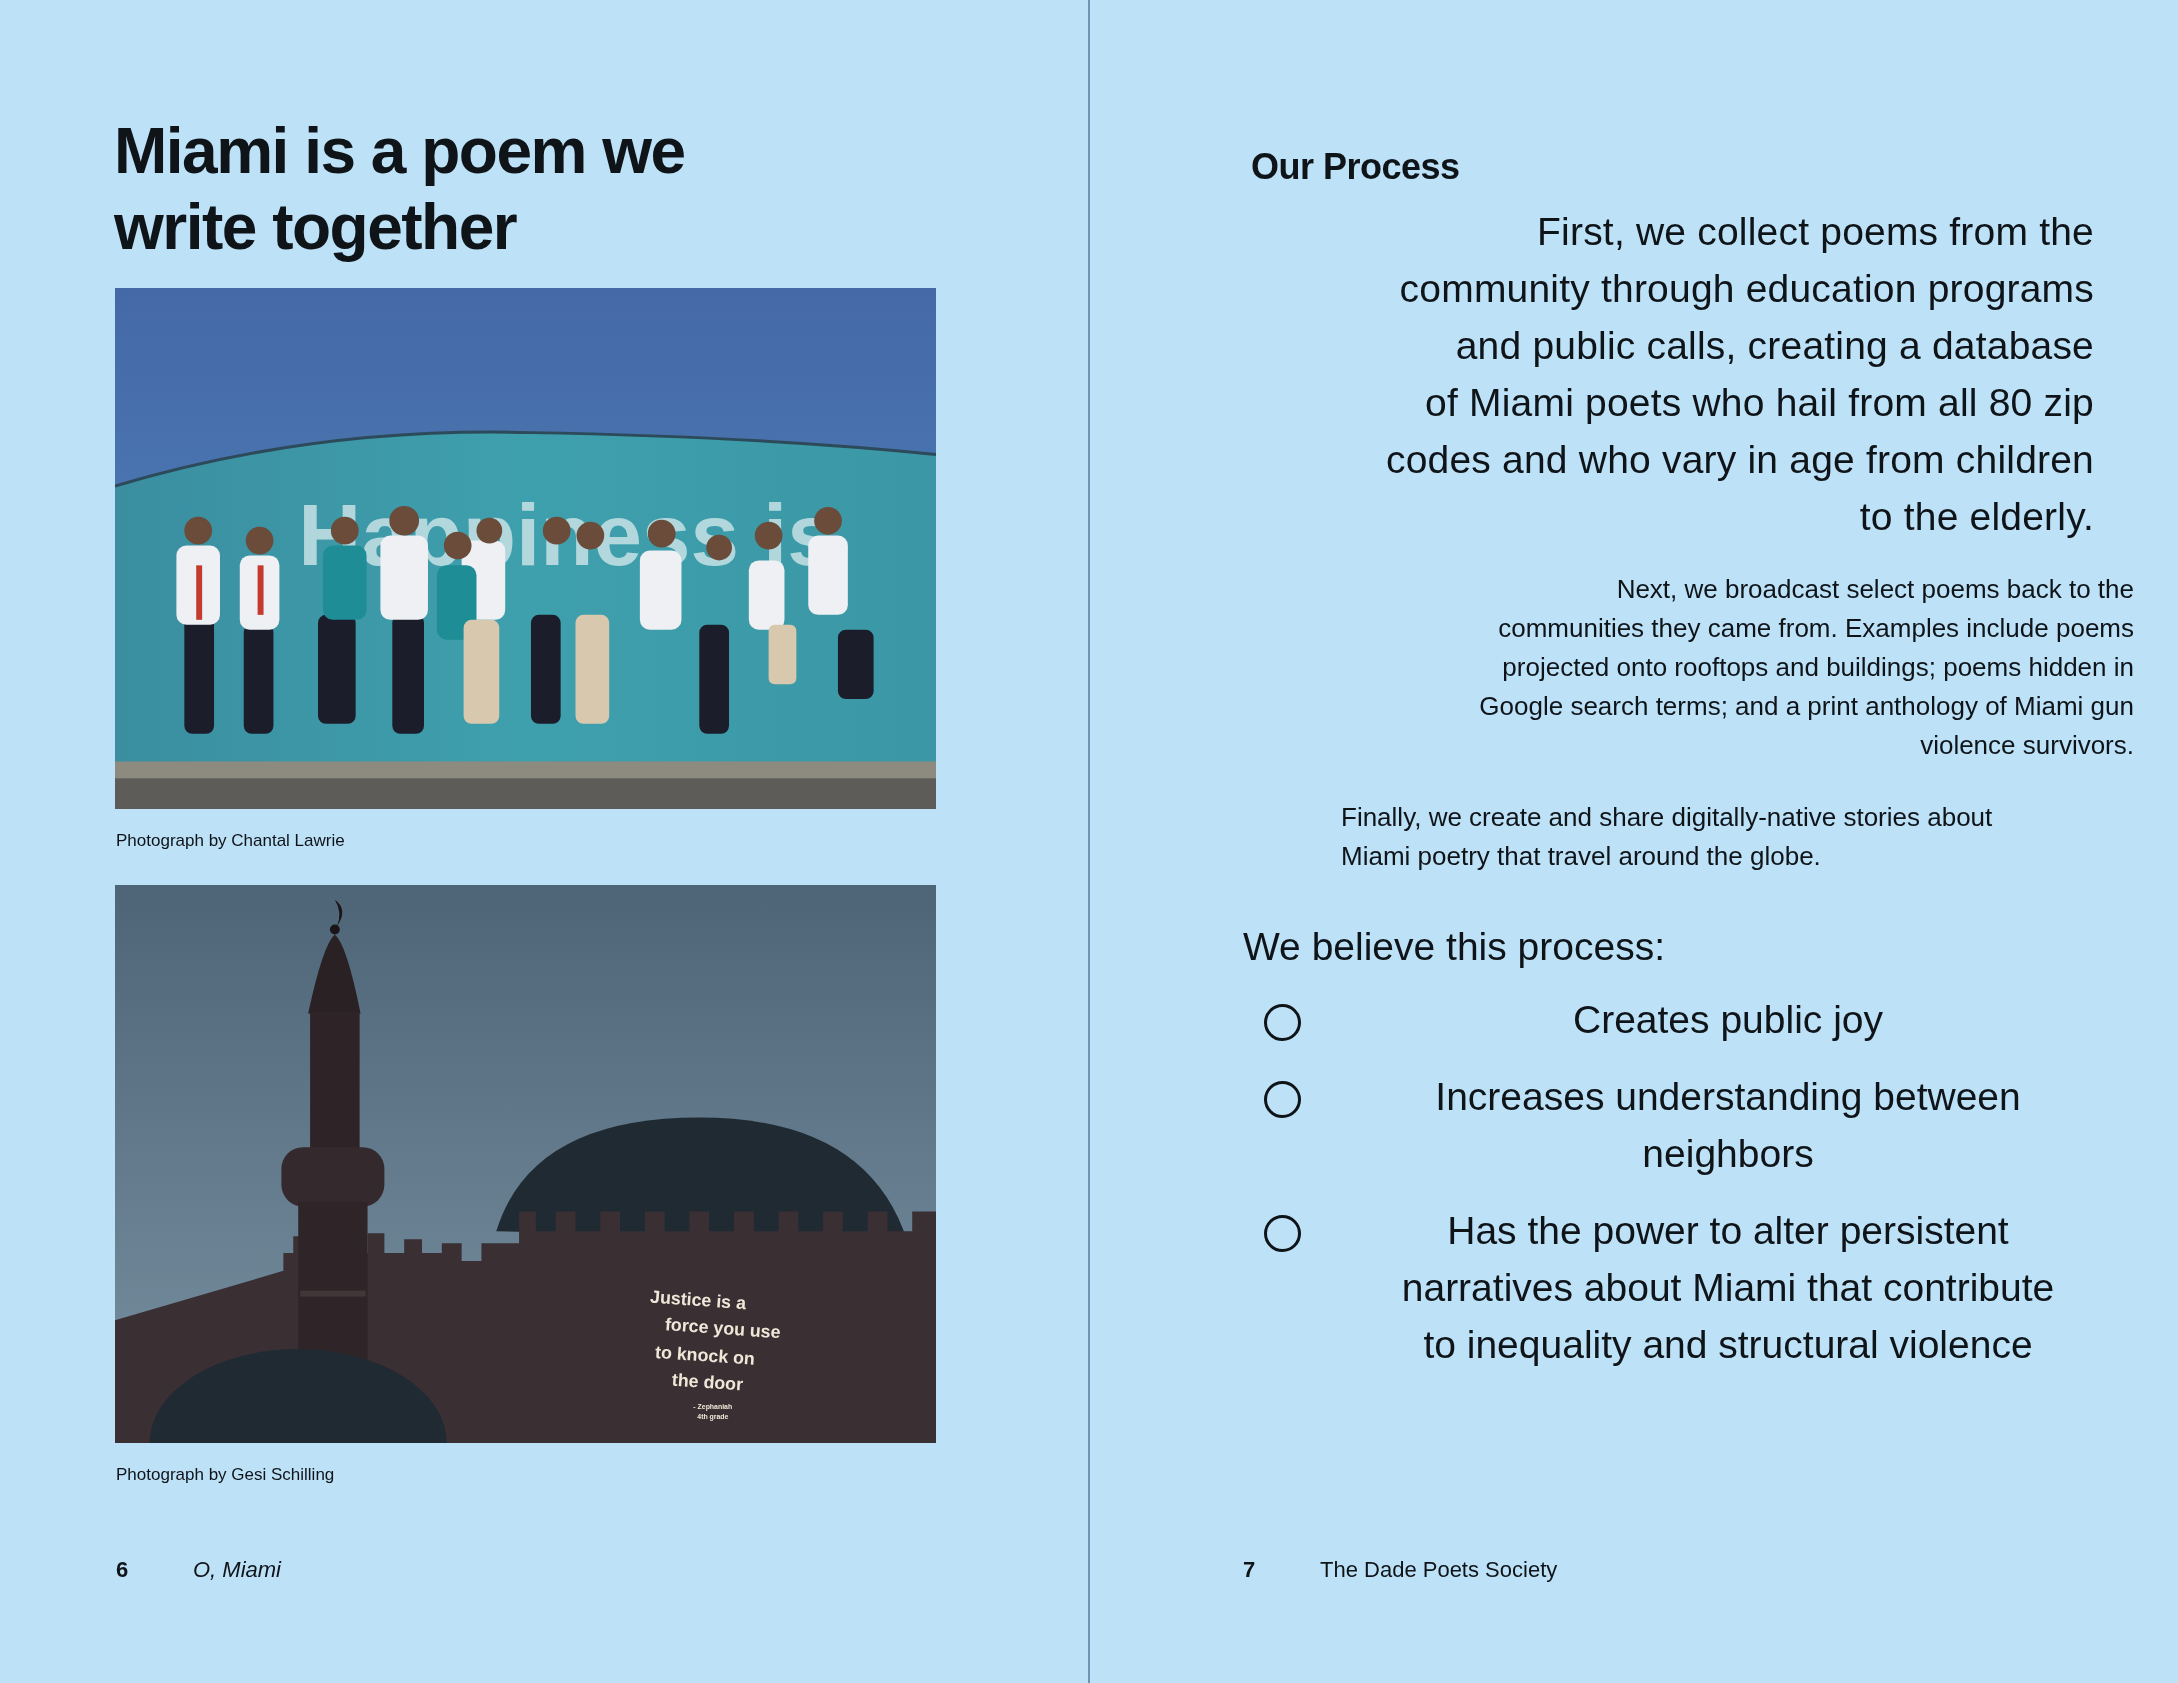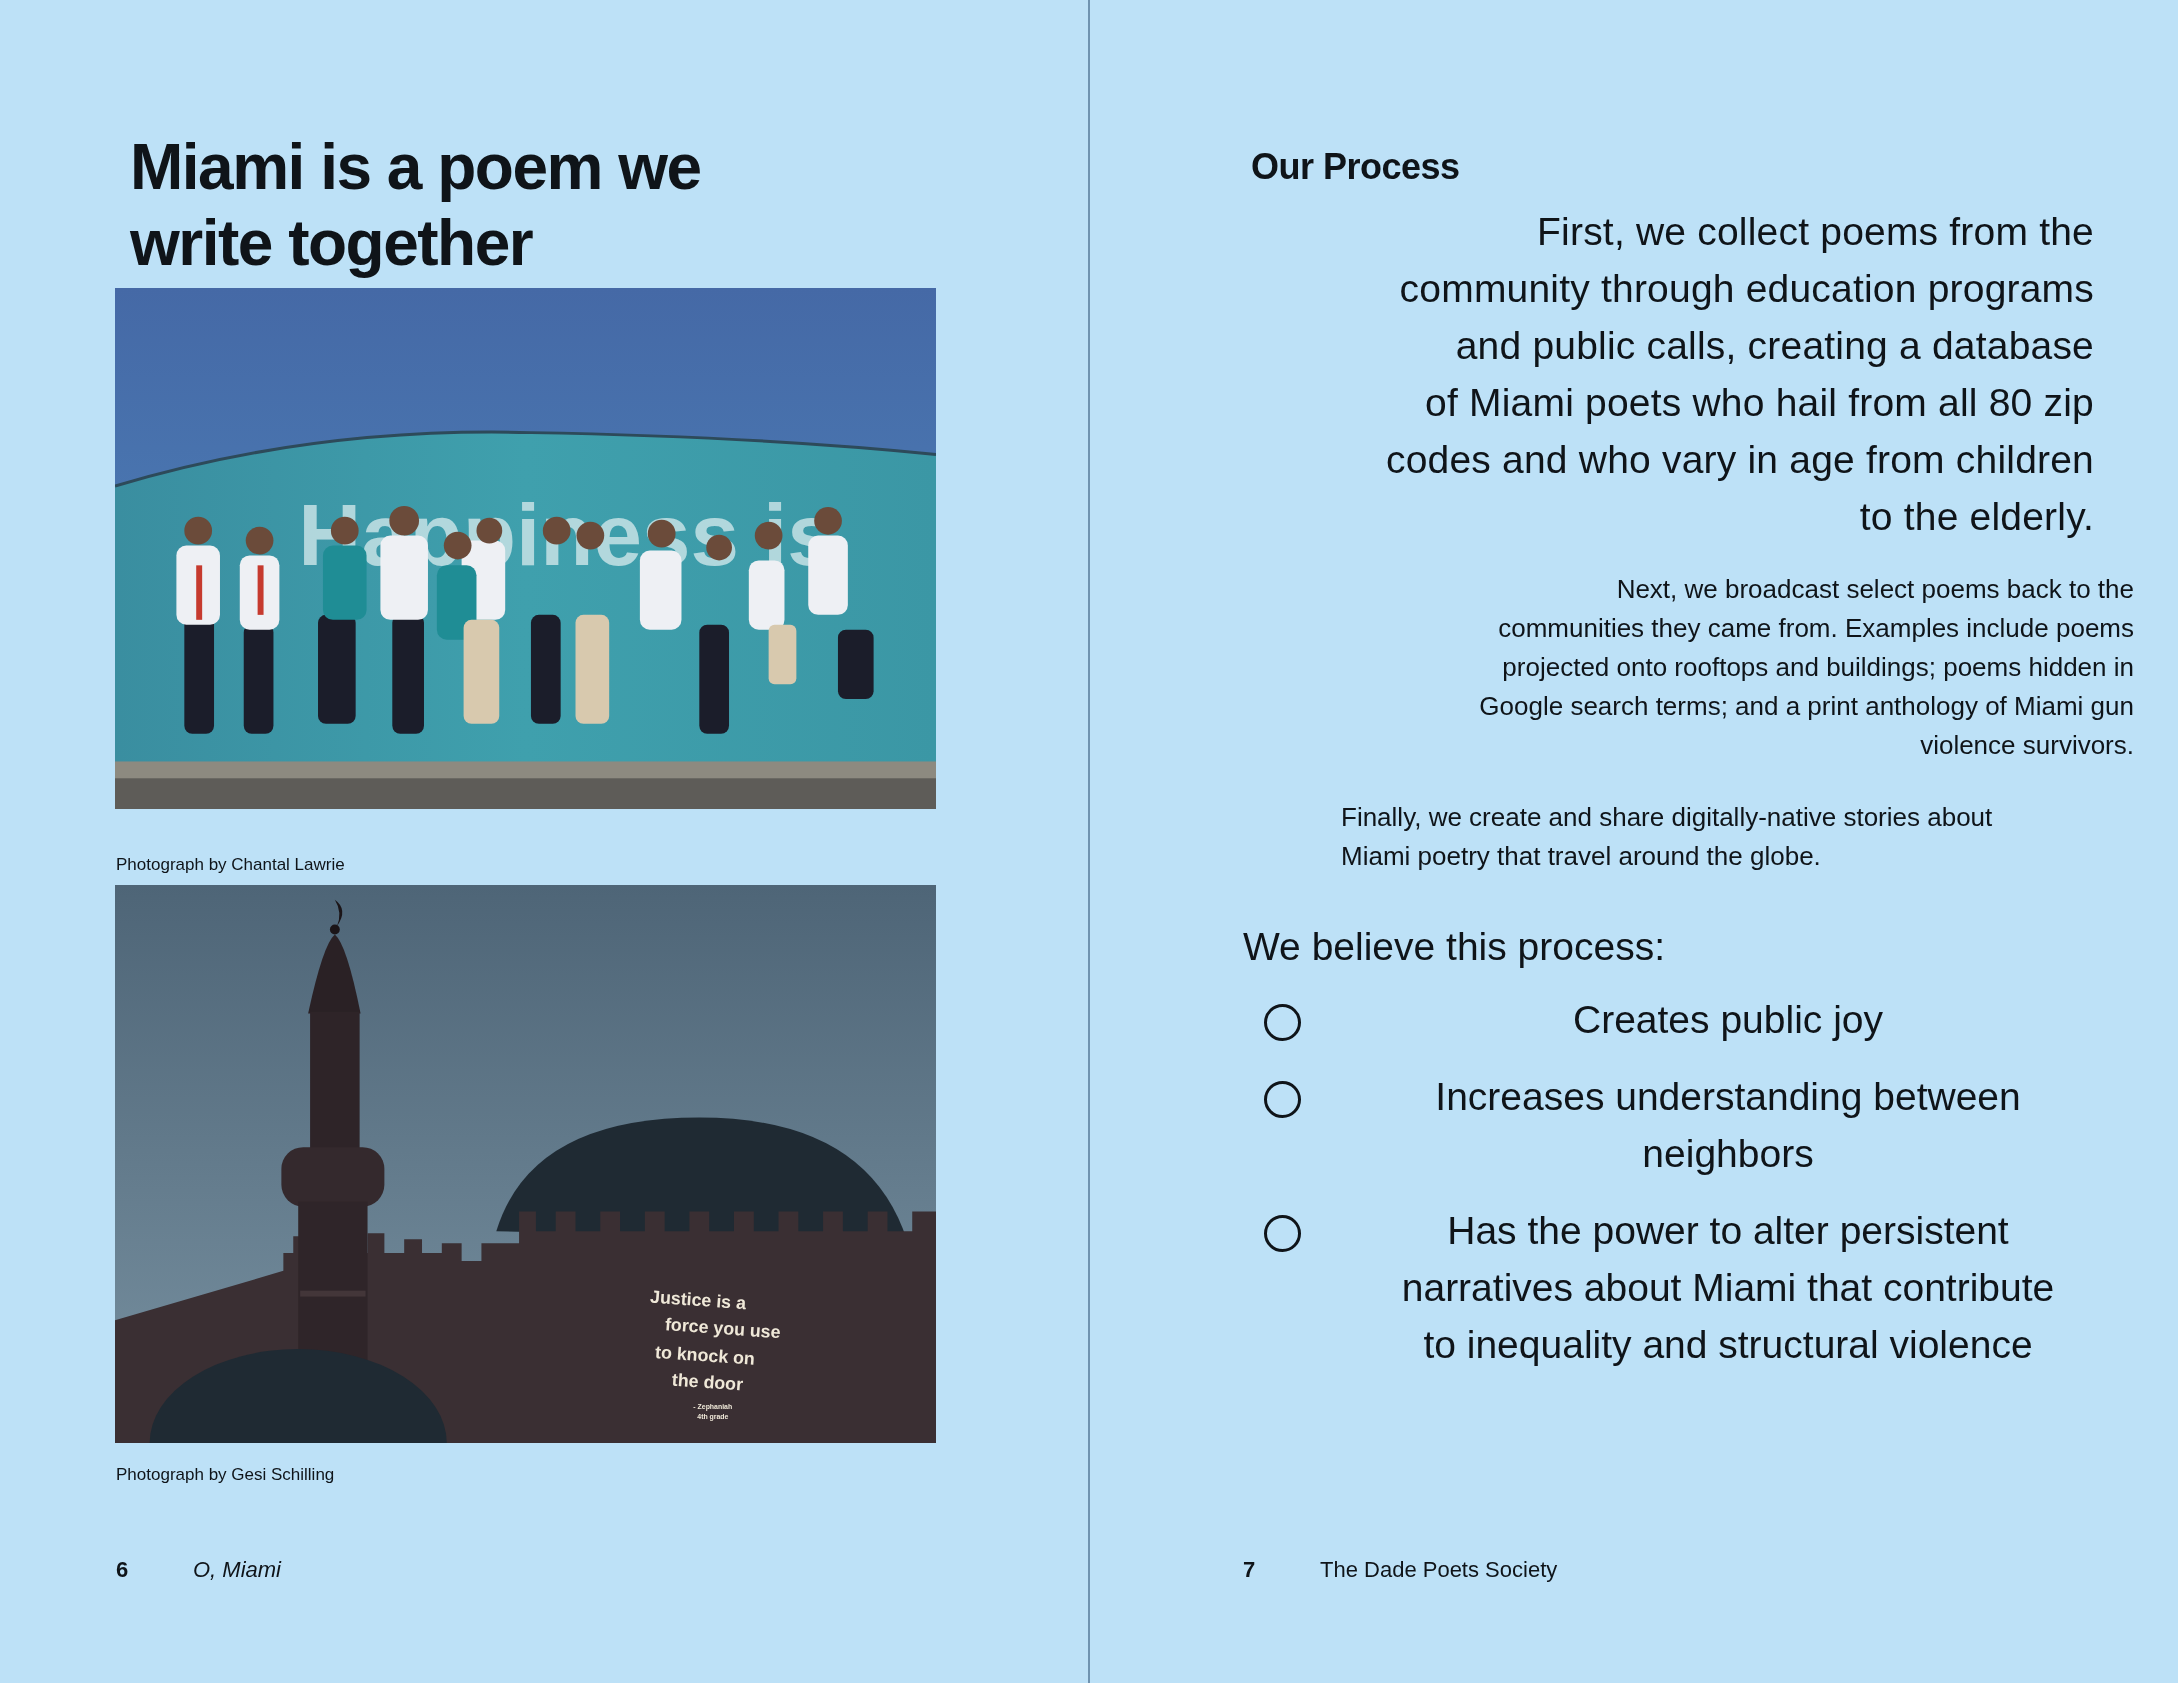"Miami is a poem we" .main-title { margin: 16px -> 0 }
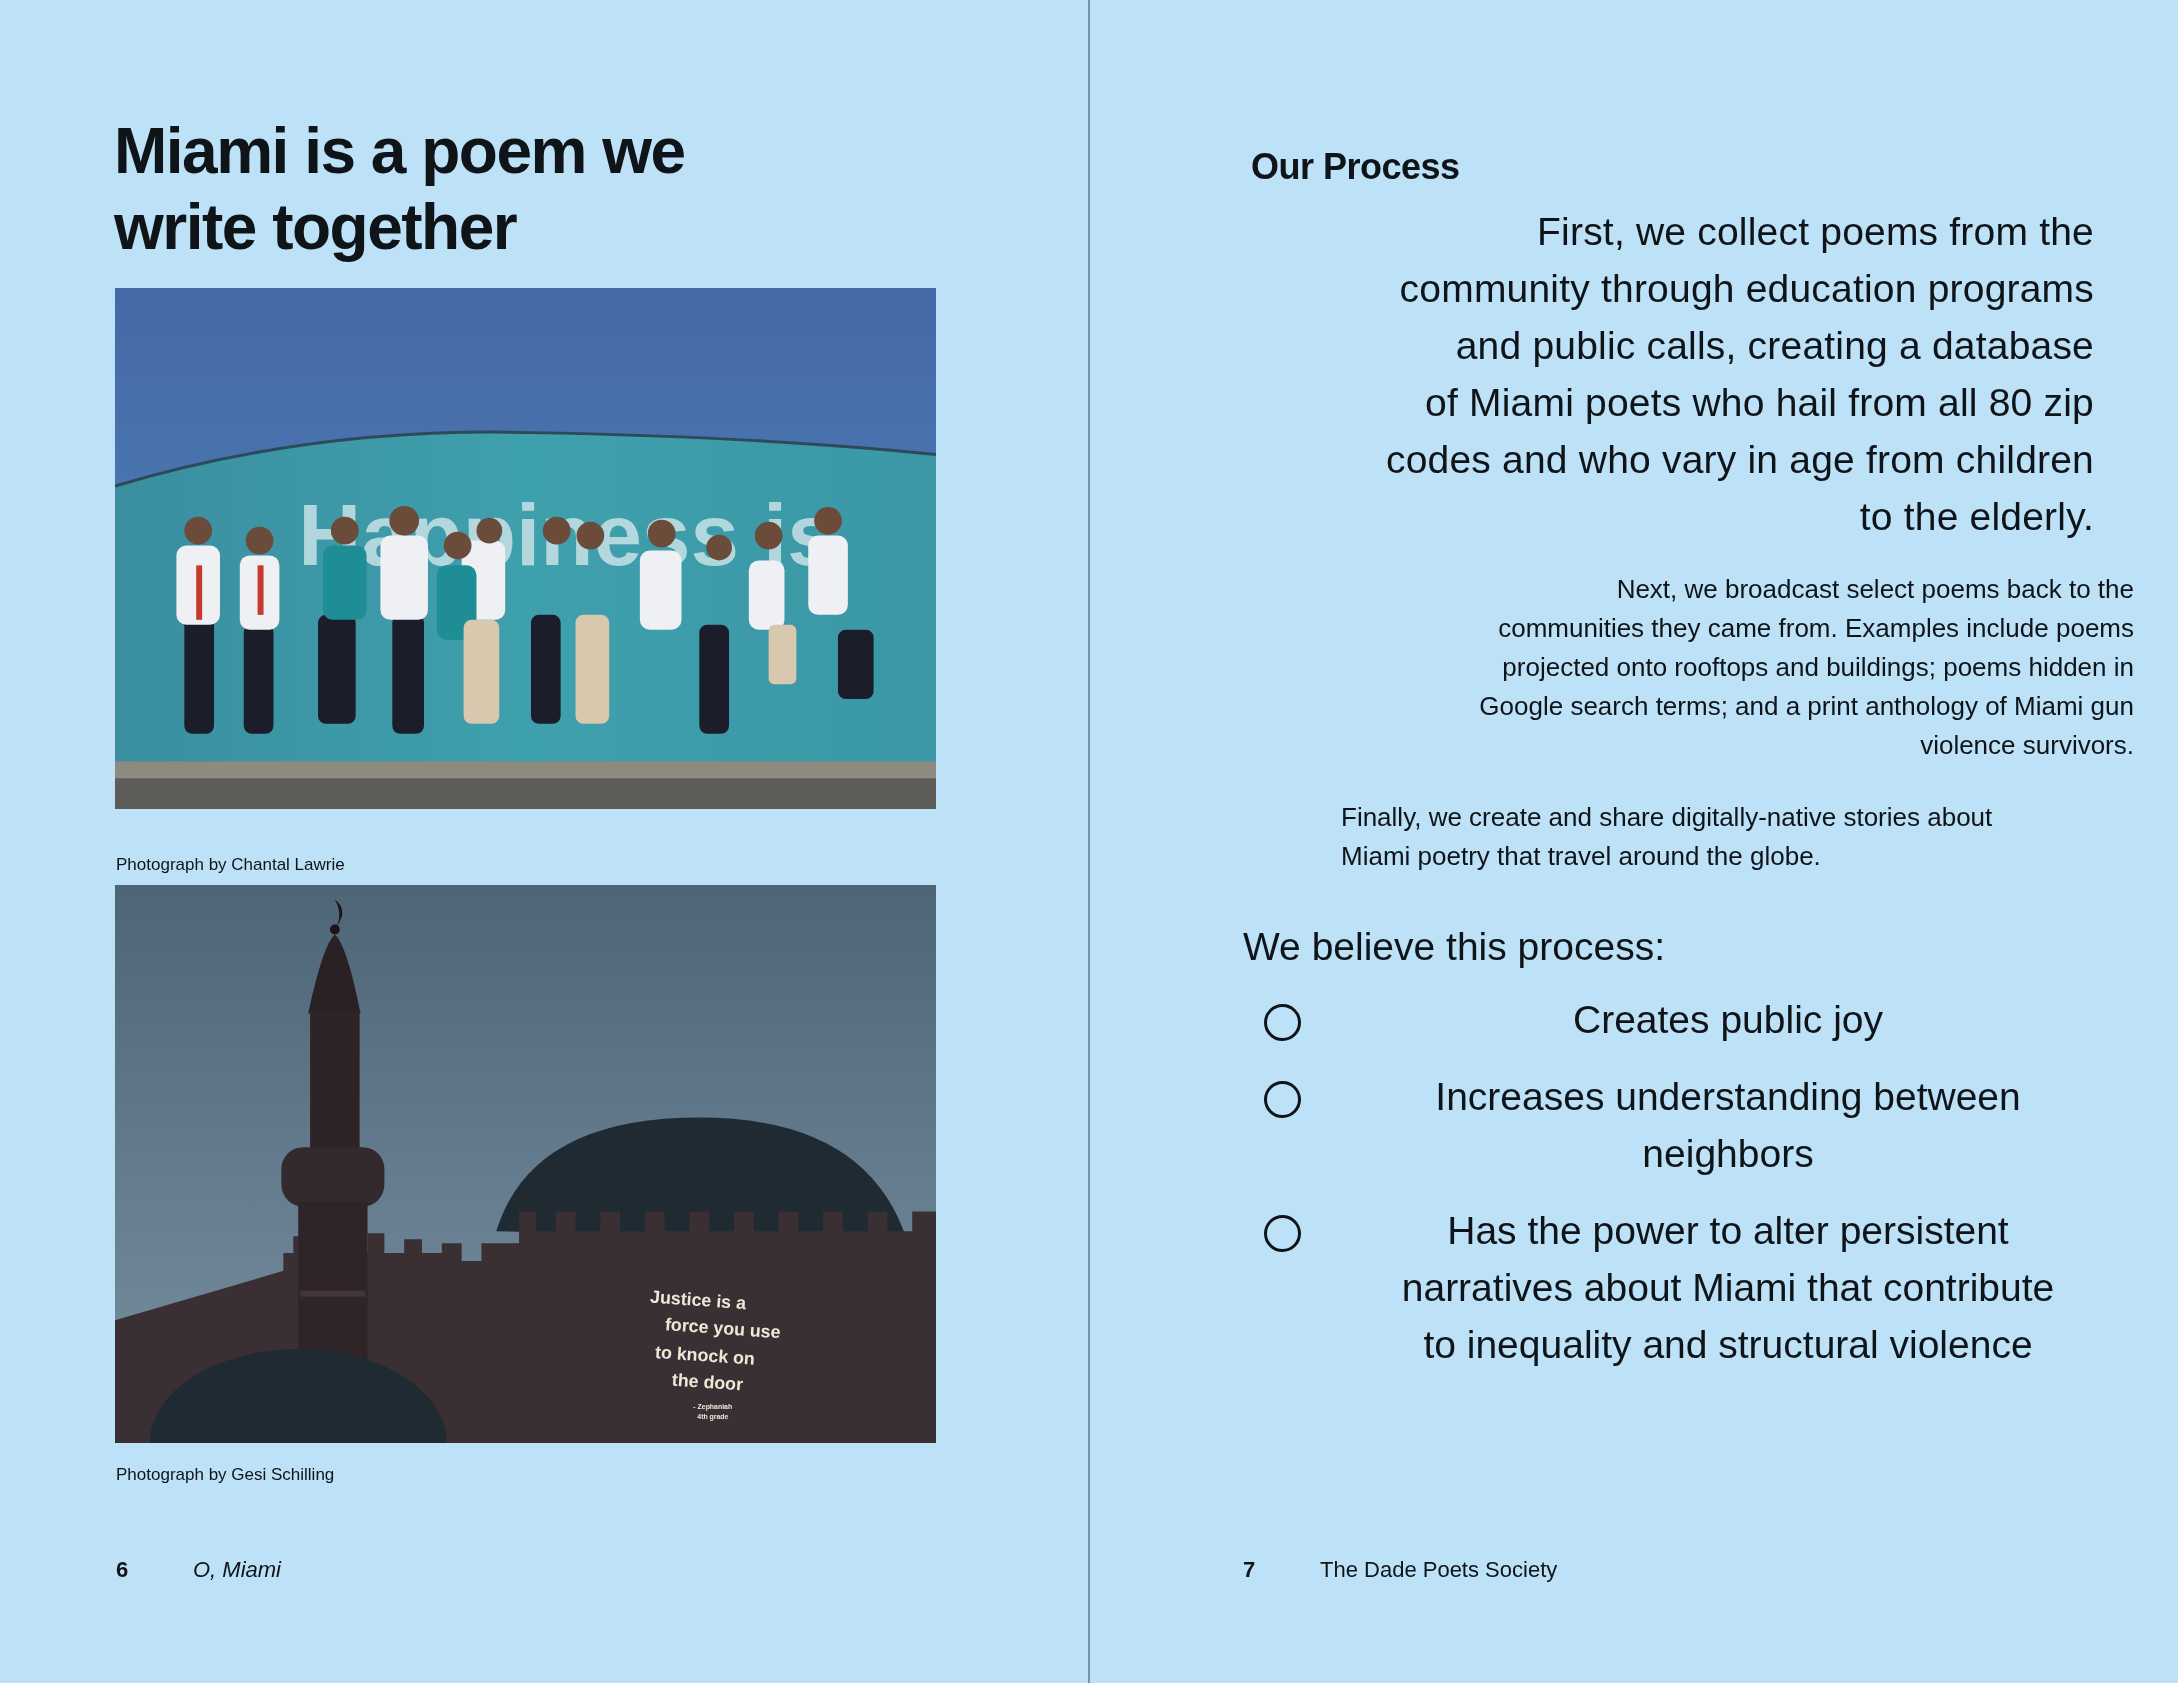"Photograph by Chantal Lawrie" .caption-1 { top: 855px -> 831px }
